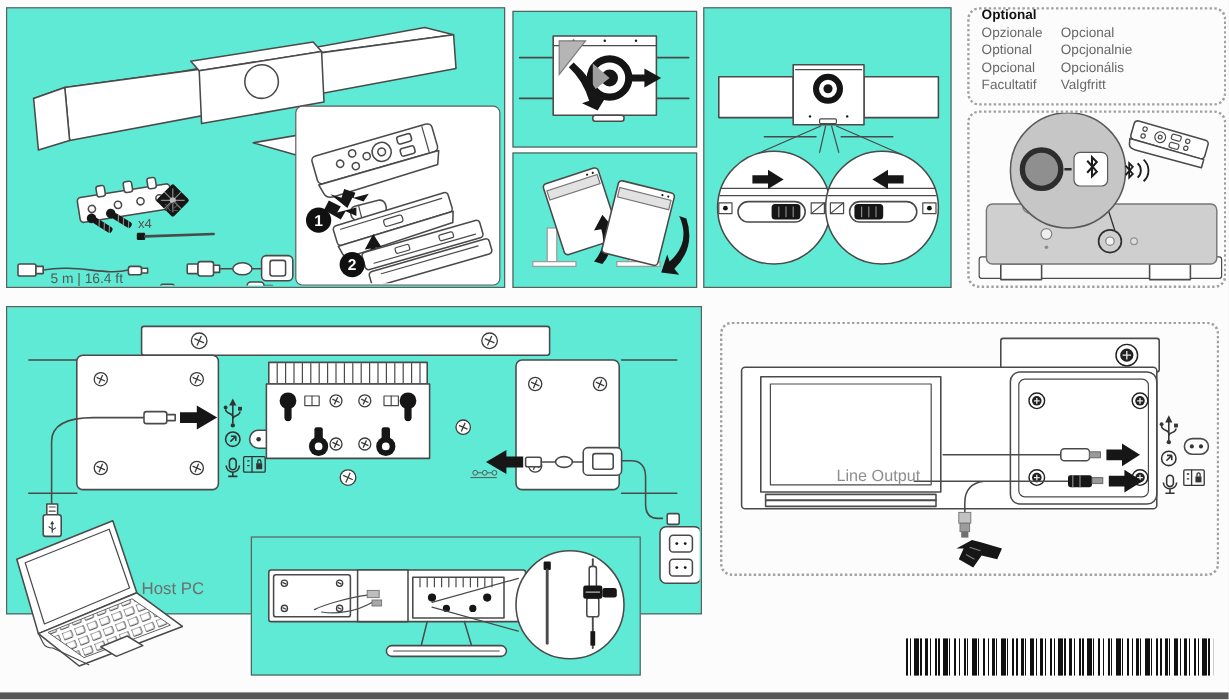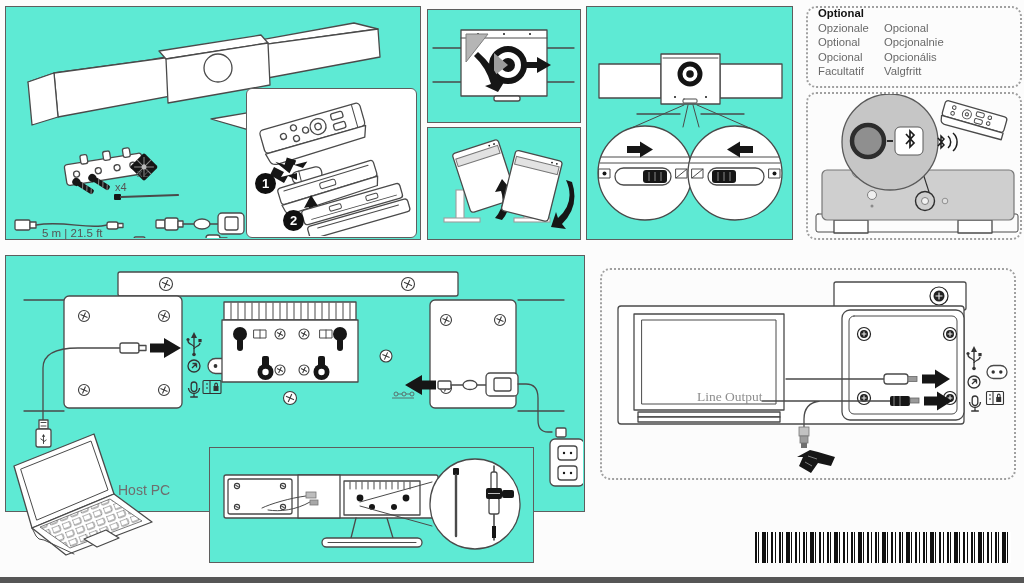"5 m | 21.5 ft" span.lbl { text: 21.5 -> 16.4 }
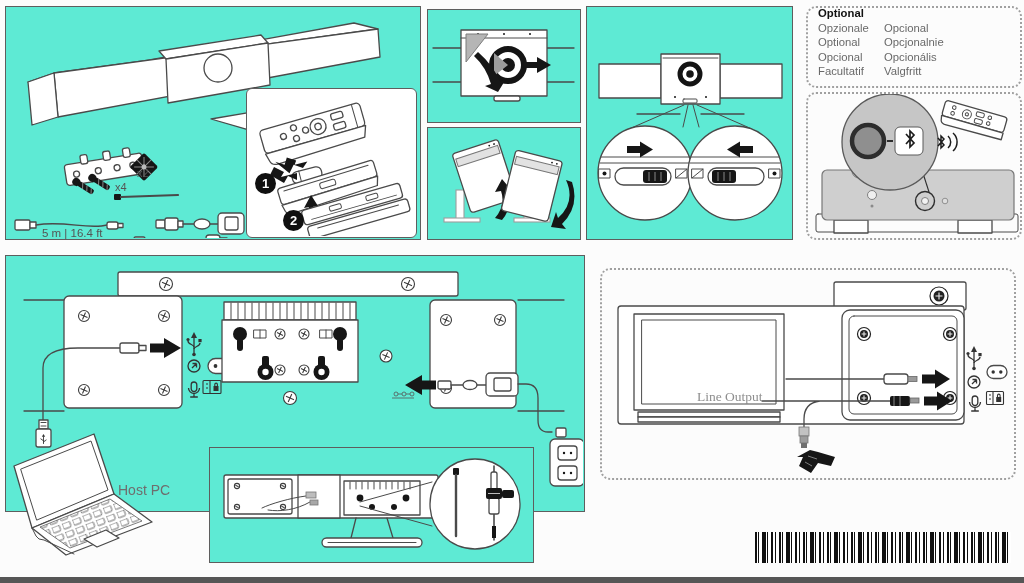"Line Output" section.panel { font-family: Liberation Serif, serif -> none }
